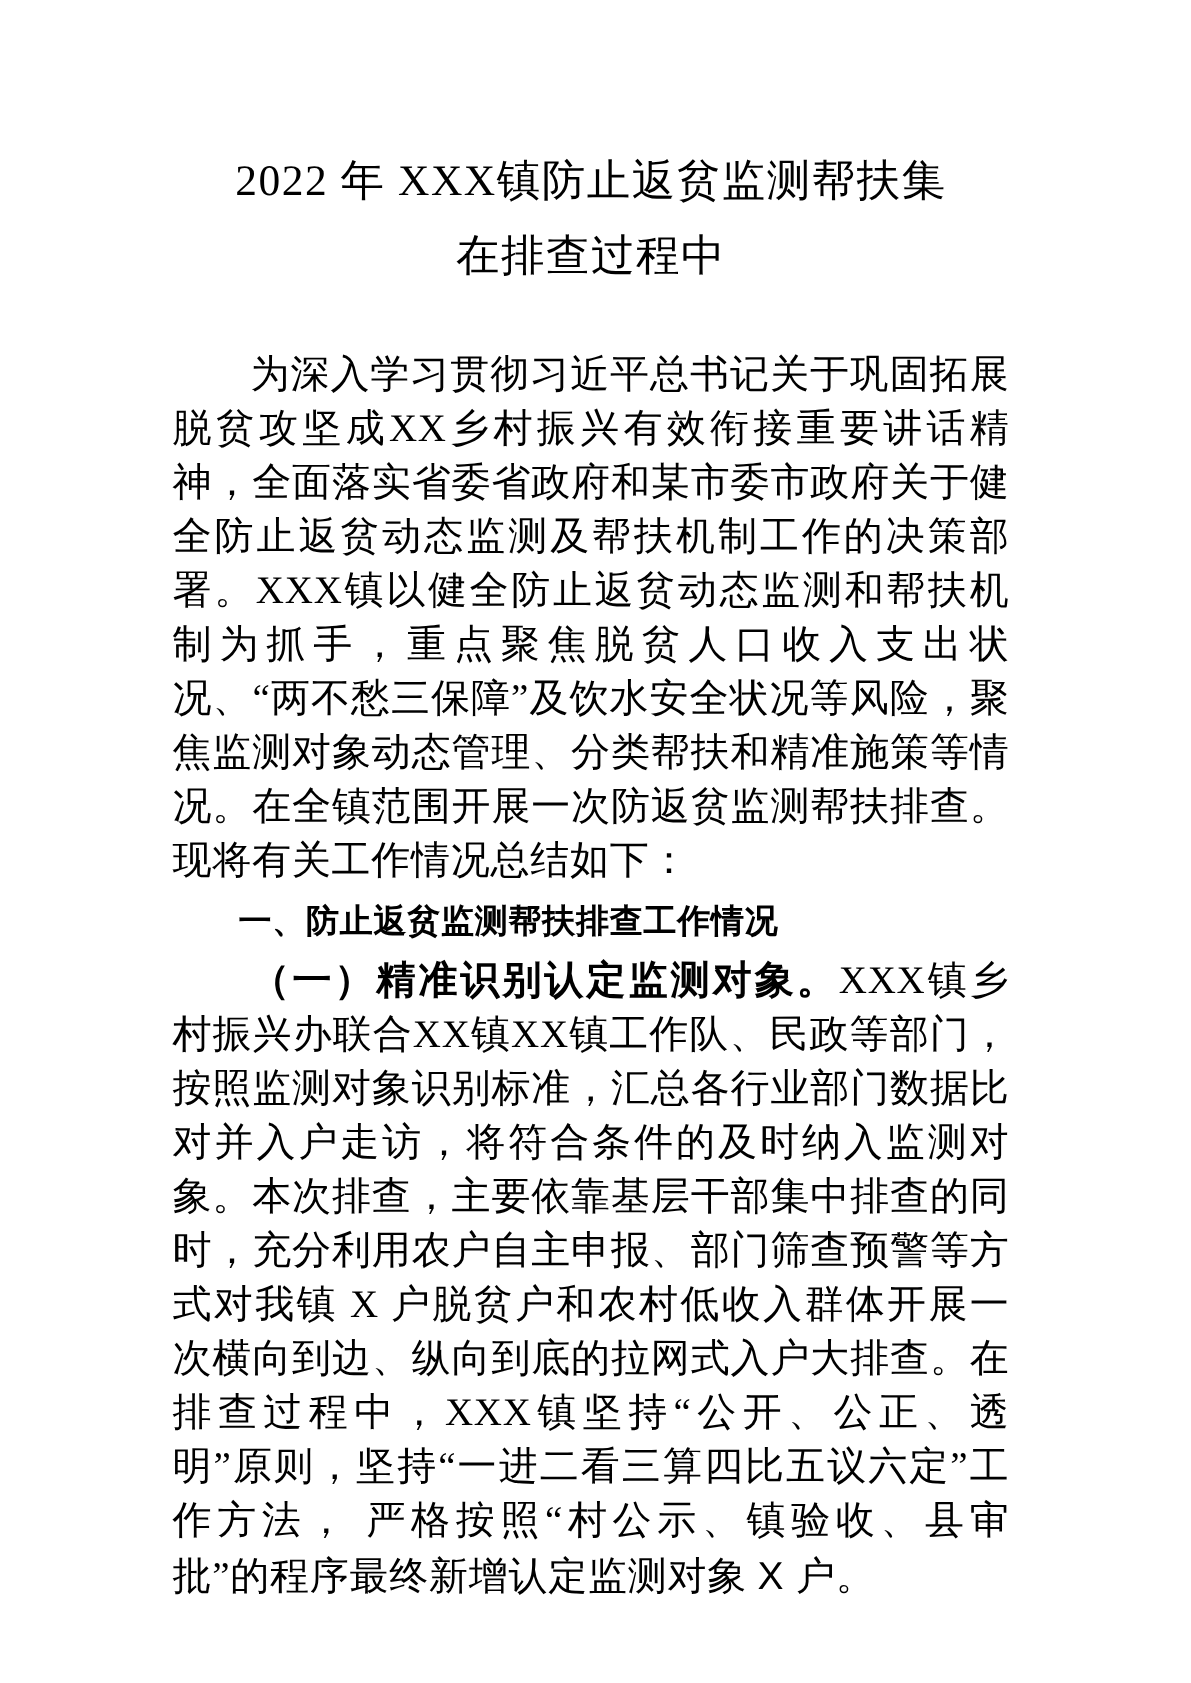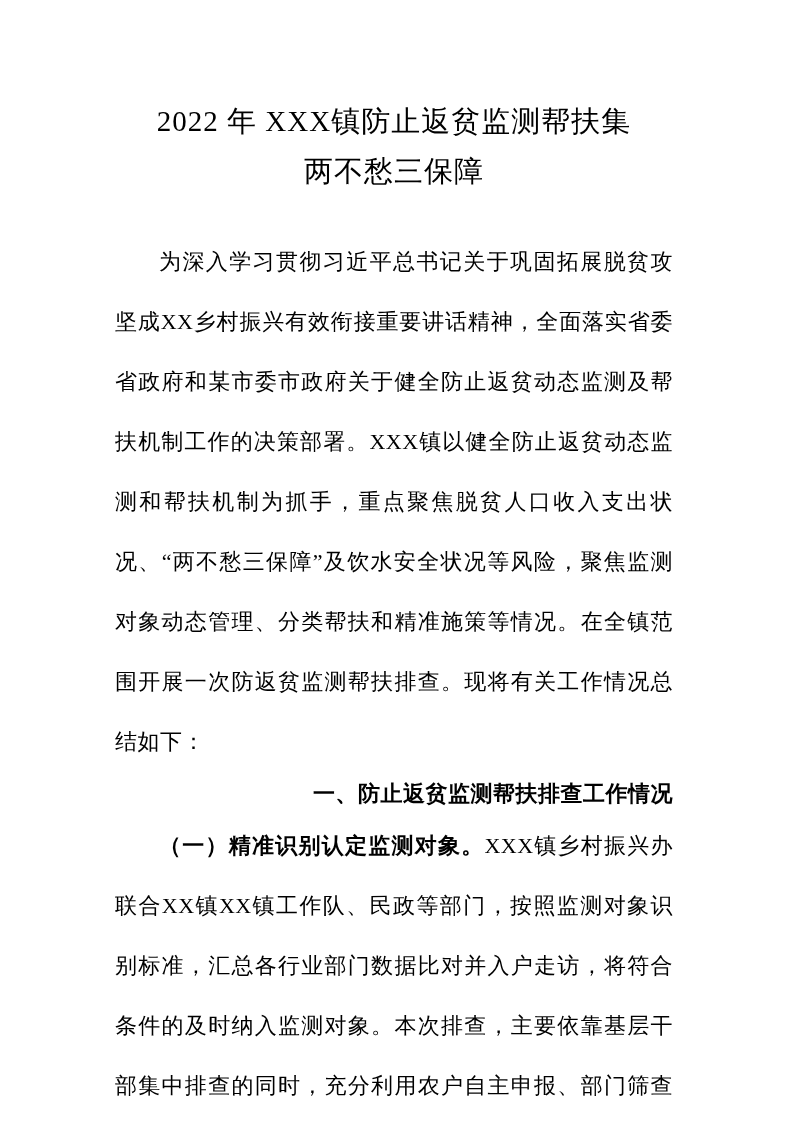"两不愁三保障" span.title-line { text: 两不愁三保障 -> 在排查过程中 }
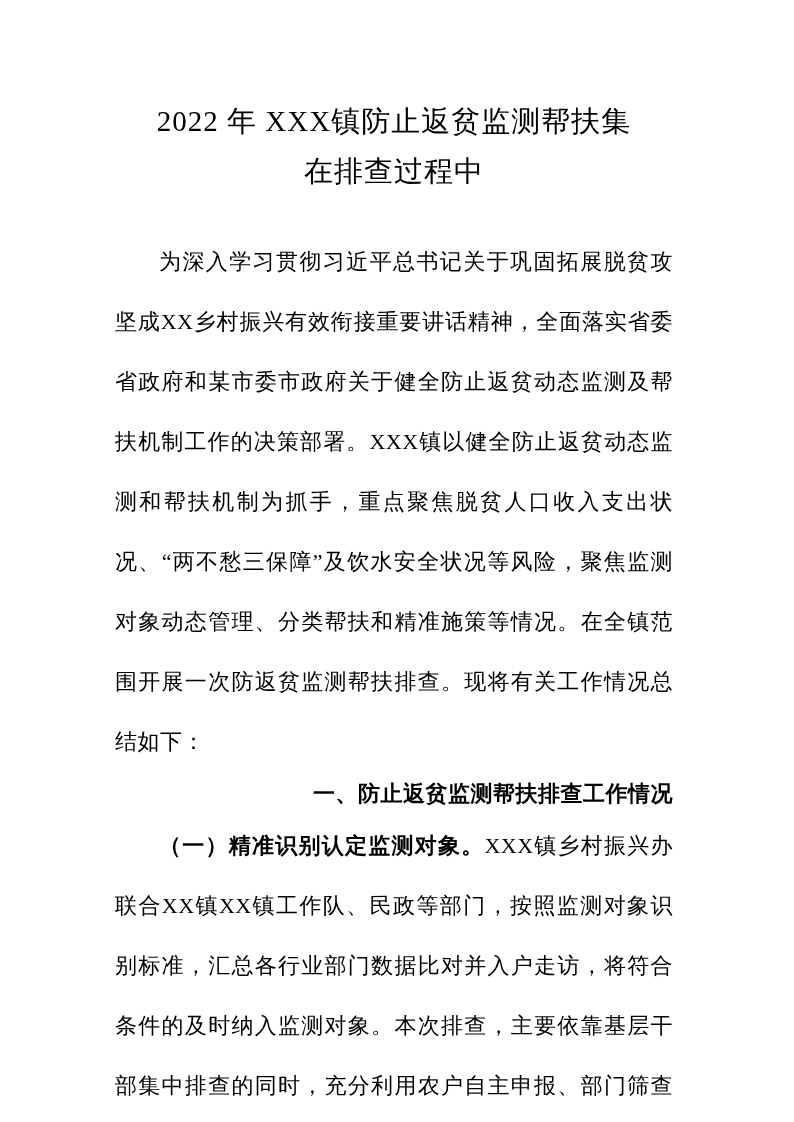"为深入学习贯彻习近平总书记关于巩固拓展脱贫攻坚成XX乡村振兴有效衔接重要讲话精神" .body-para { font-size: 22px -> 26px; line-height: 60px -> 36px }
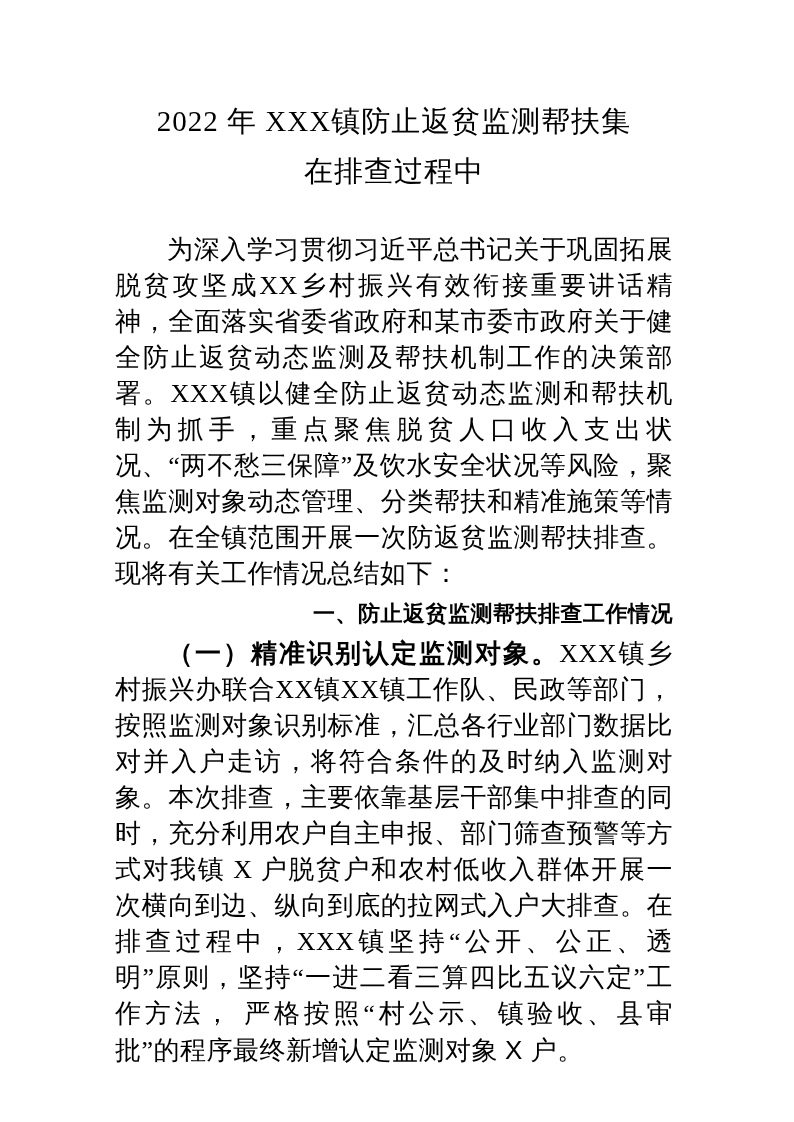"一、防止返贫监测帮扶排查工作情况" .section-heading { text-align: right -> none }
